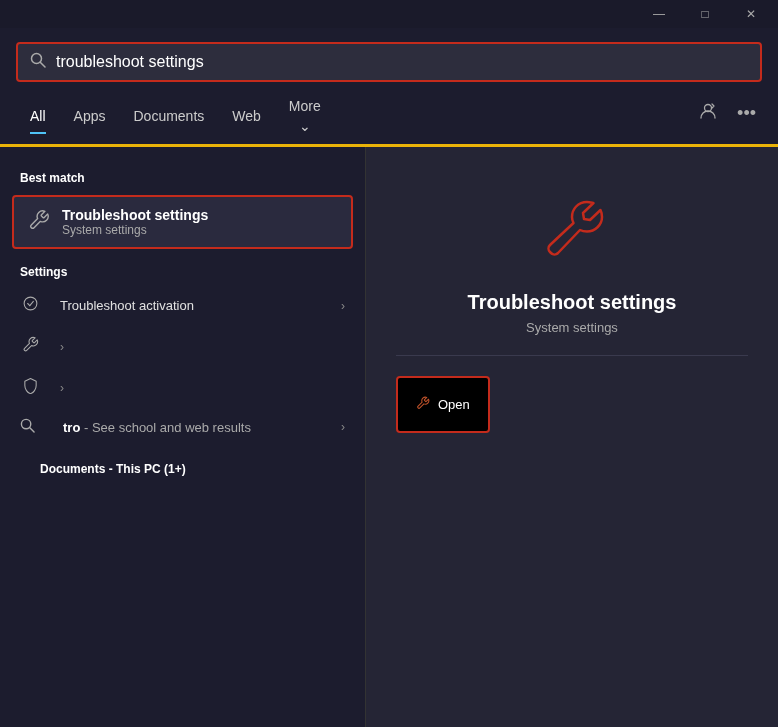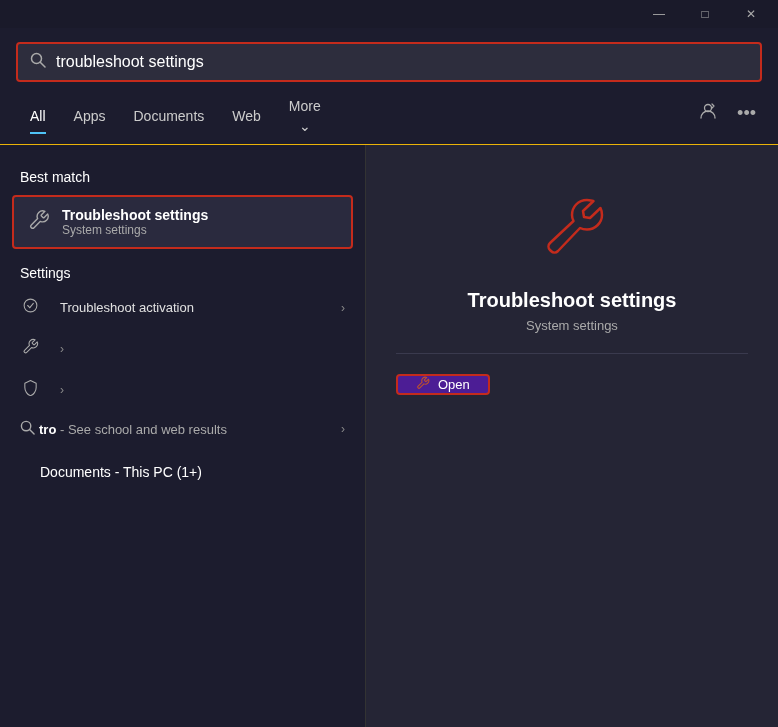"All" .tabs { border-bottom: 1px solid #eab308 -> 3px solid #eab308 }
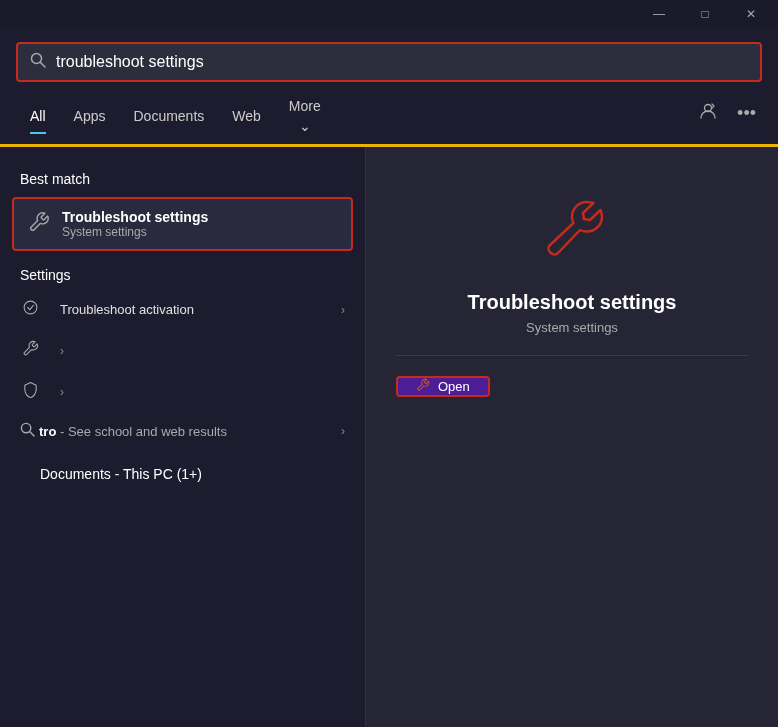"Best match" .section-label { font-size: 14px -> 12px; font-weight: 400 -> 700 }
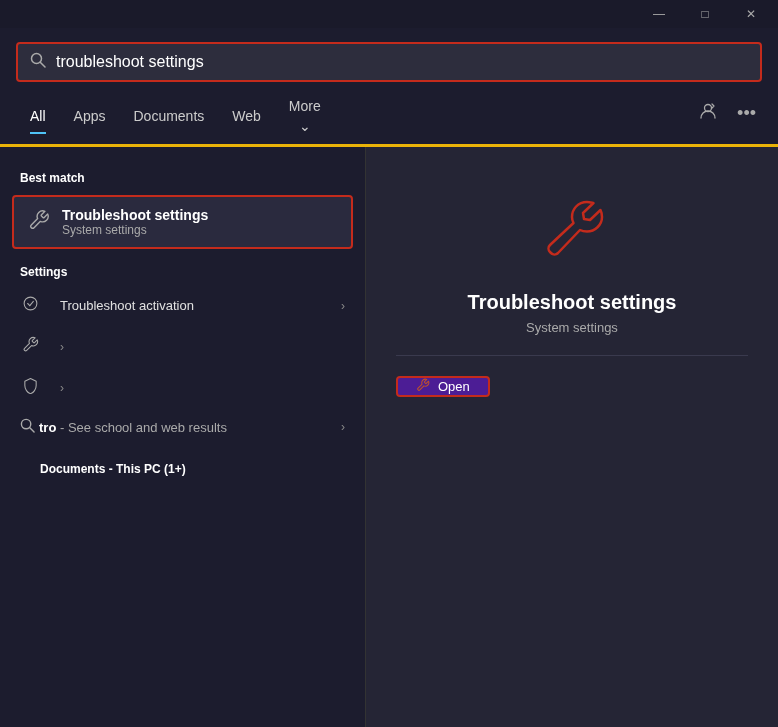"Open" .open-btn { background: #4c1d95 -> #000000; padding: 0 18px -> 18px 18px }
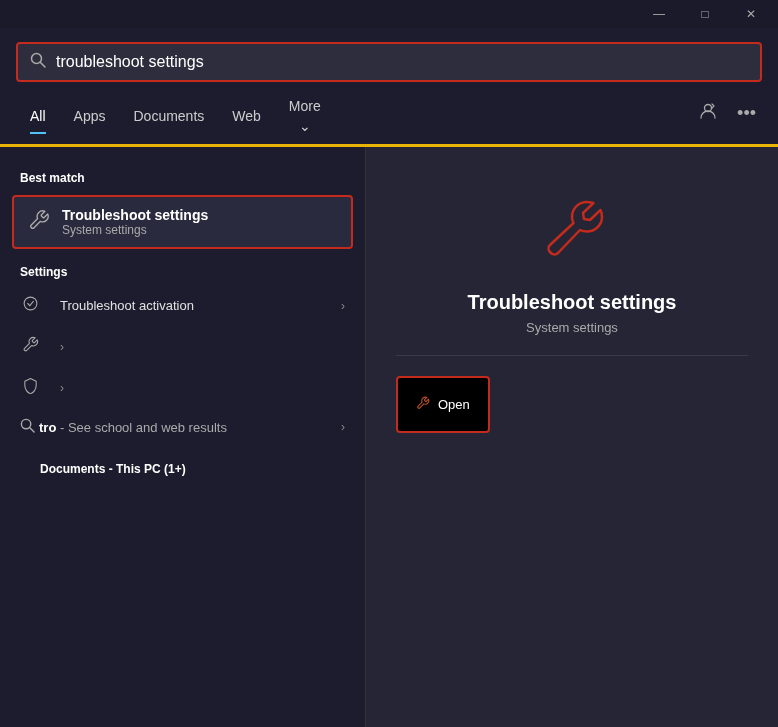"tro - See school and" .search-web-item { gap: 4px -> 28px }
